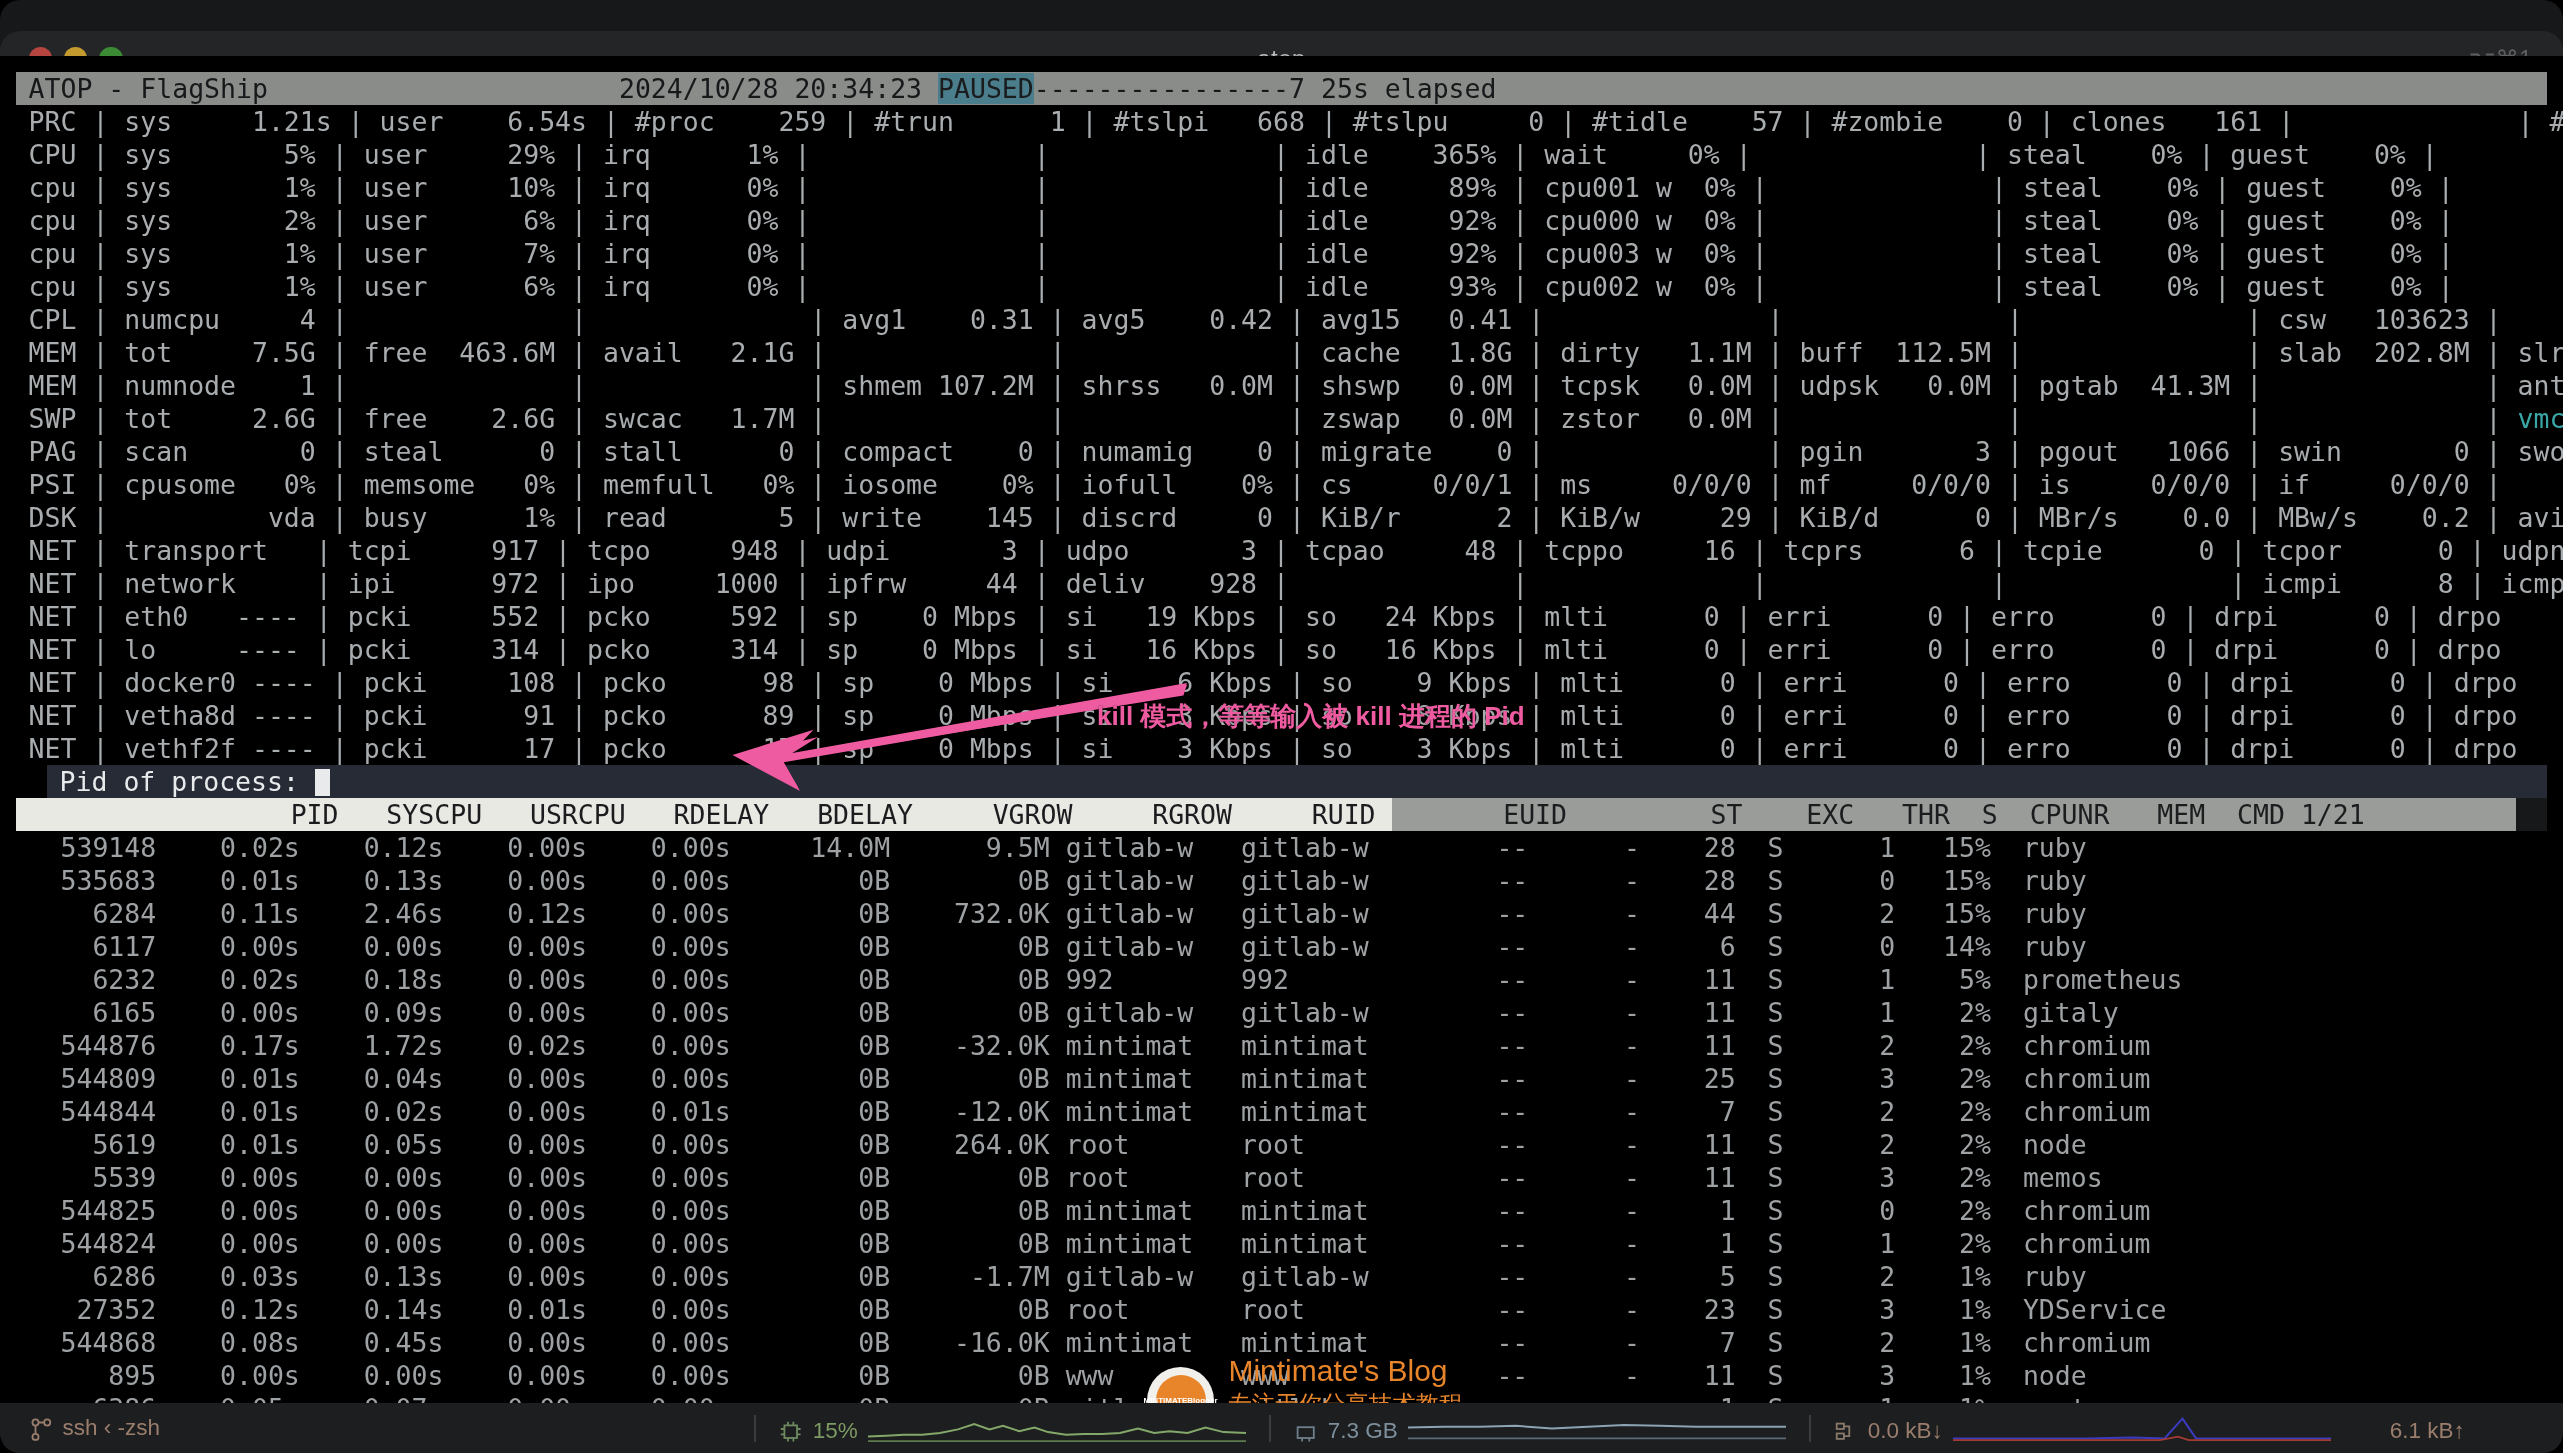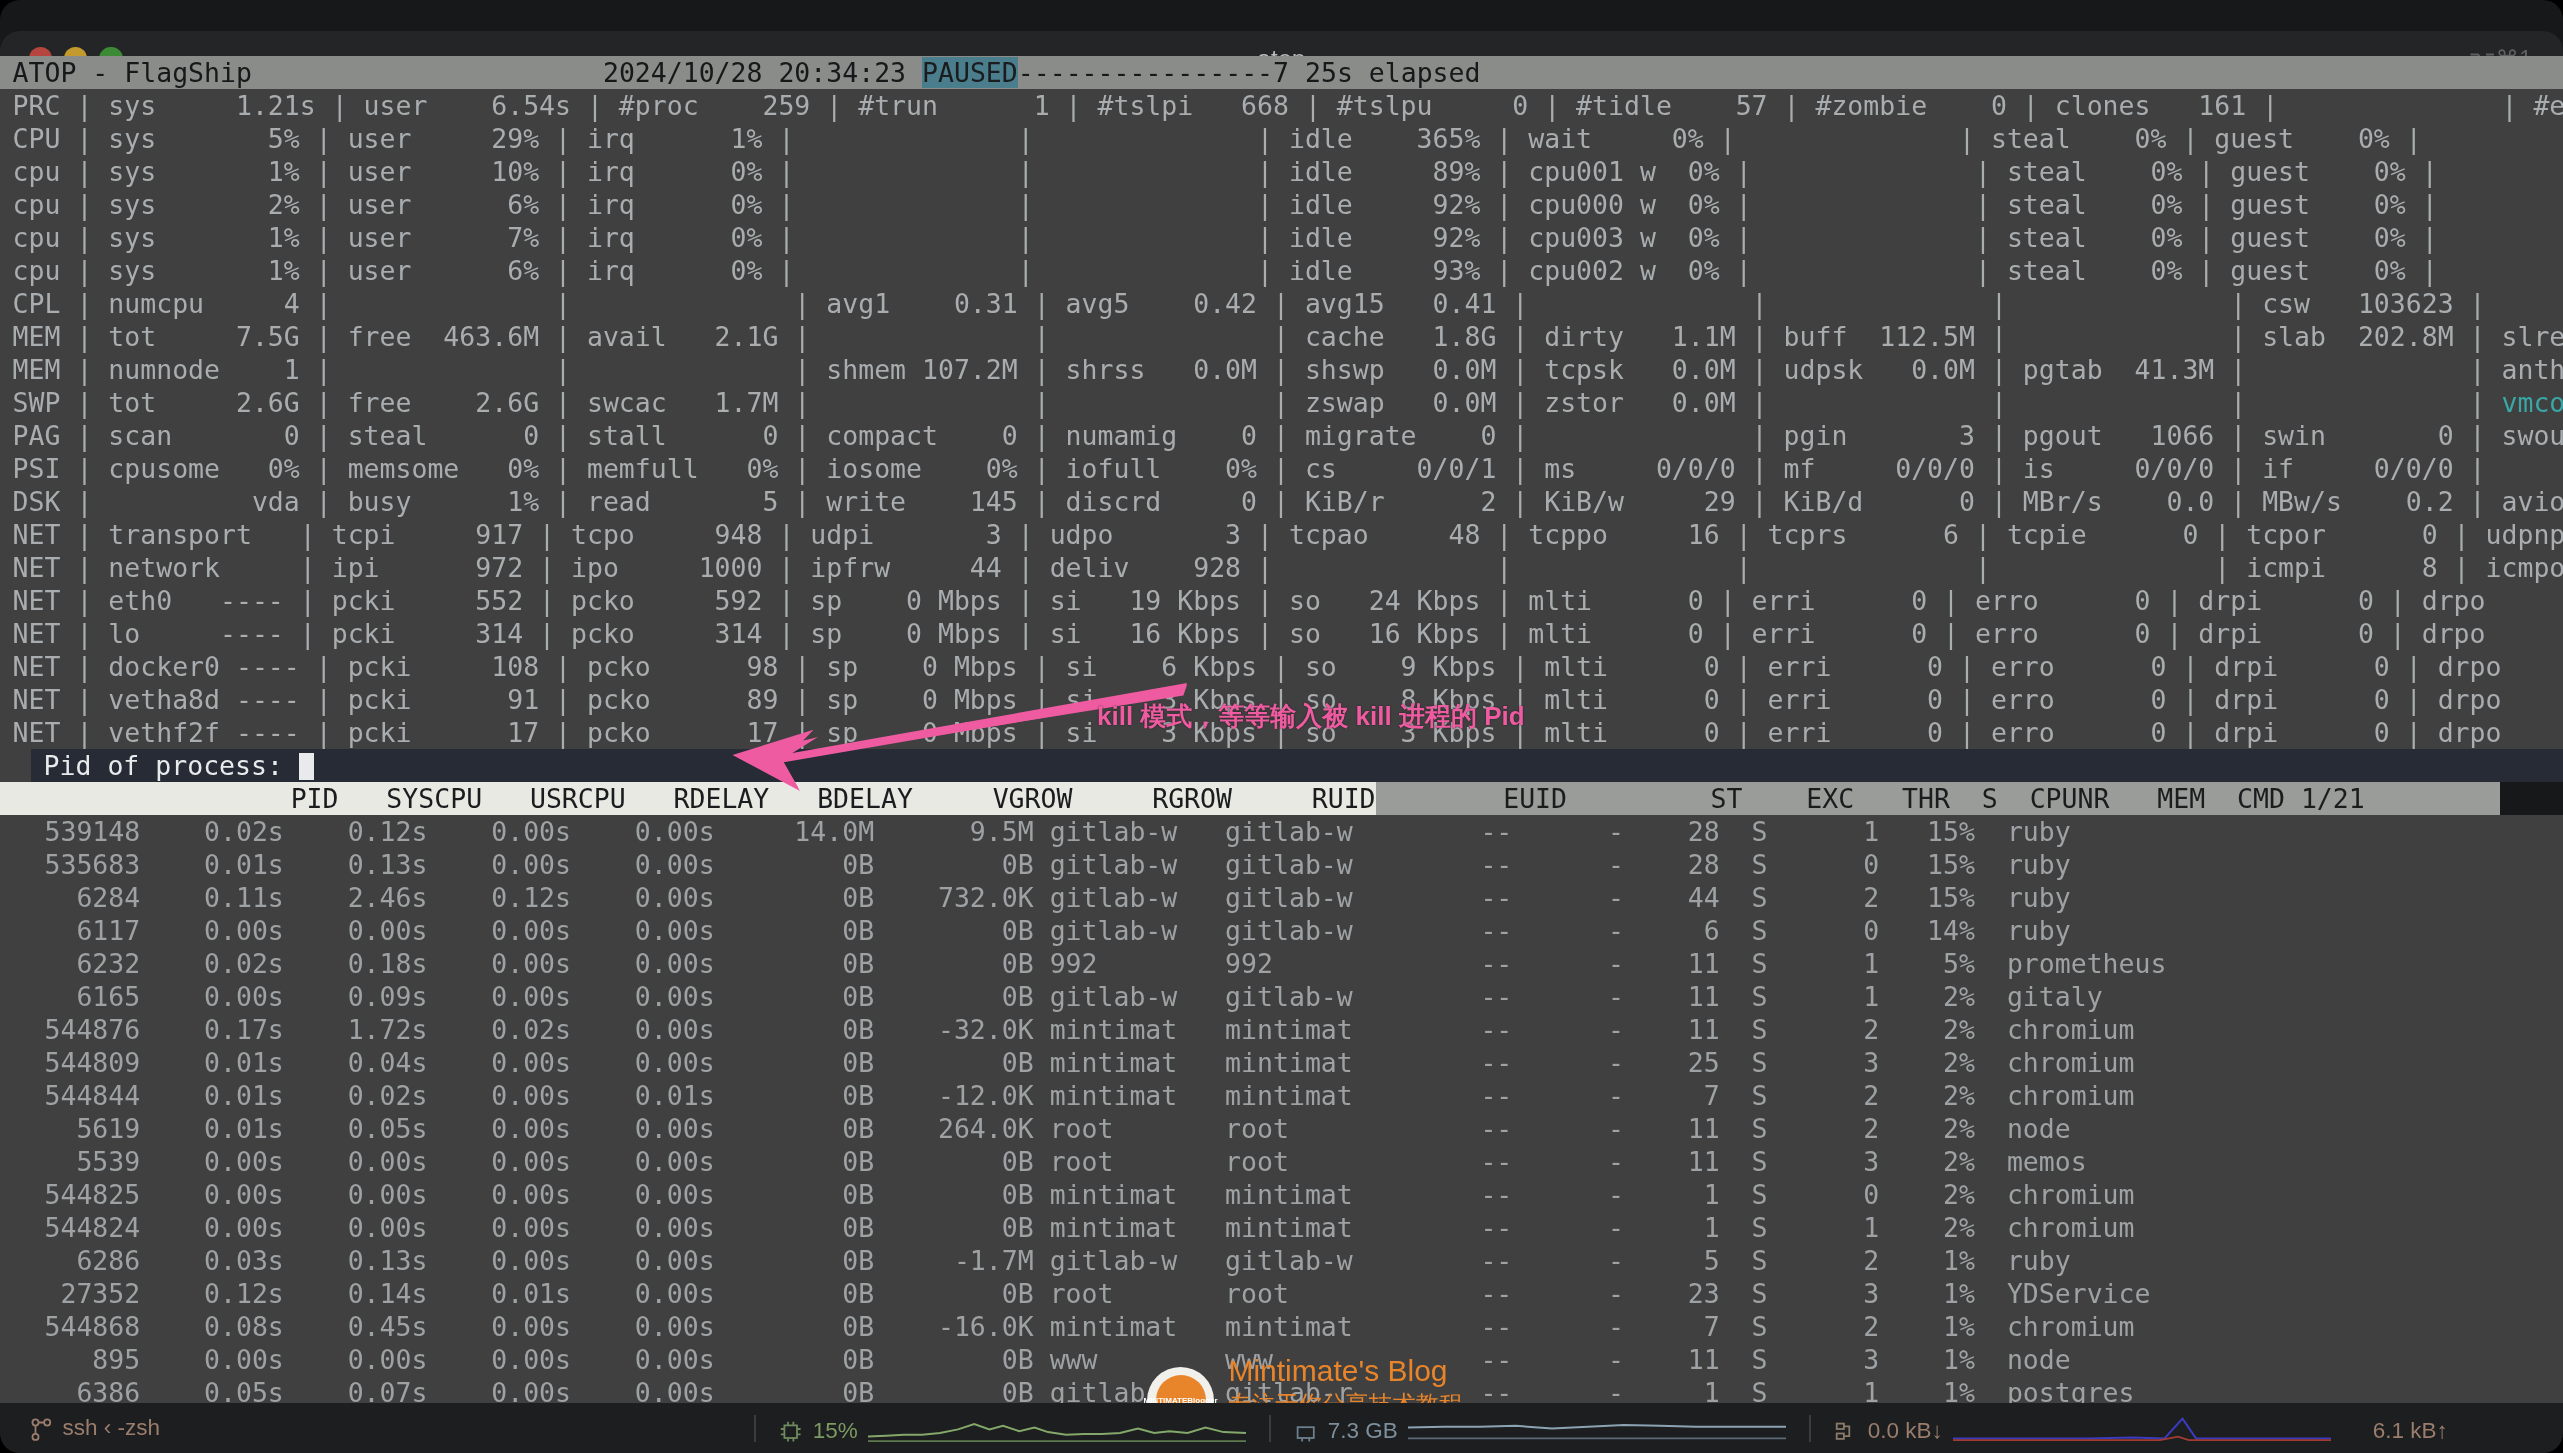"ATOP - FlagShip 2024/10/28 20:34:23" #term { background: #404040 -> #000000; padding: 0 -> 16px }
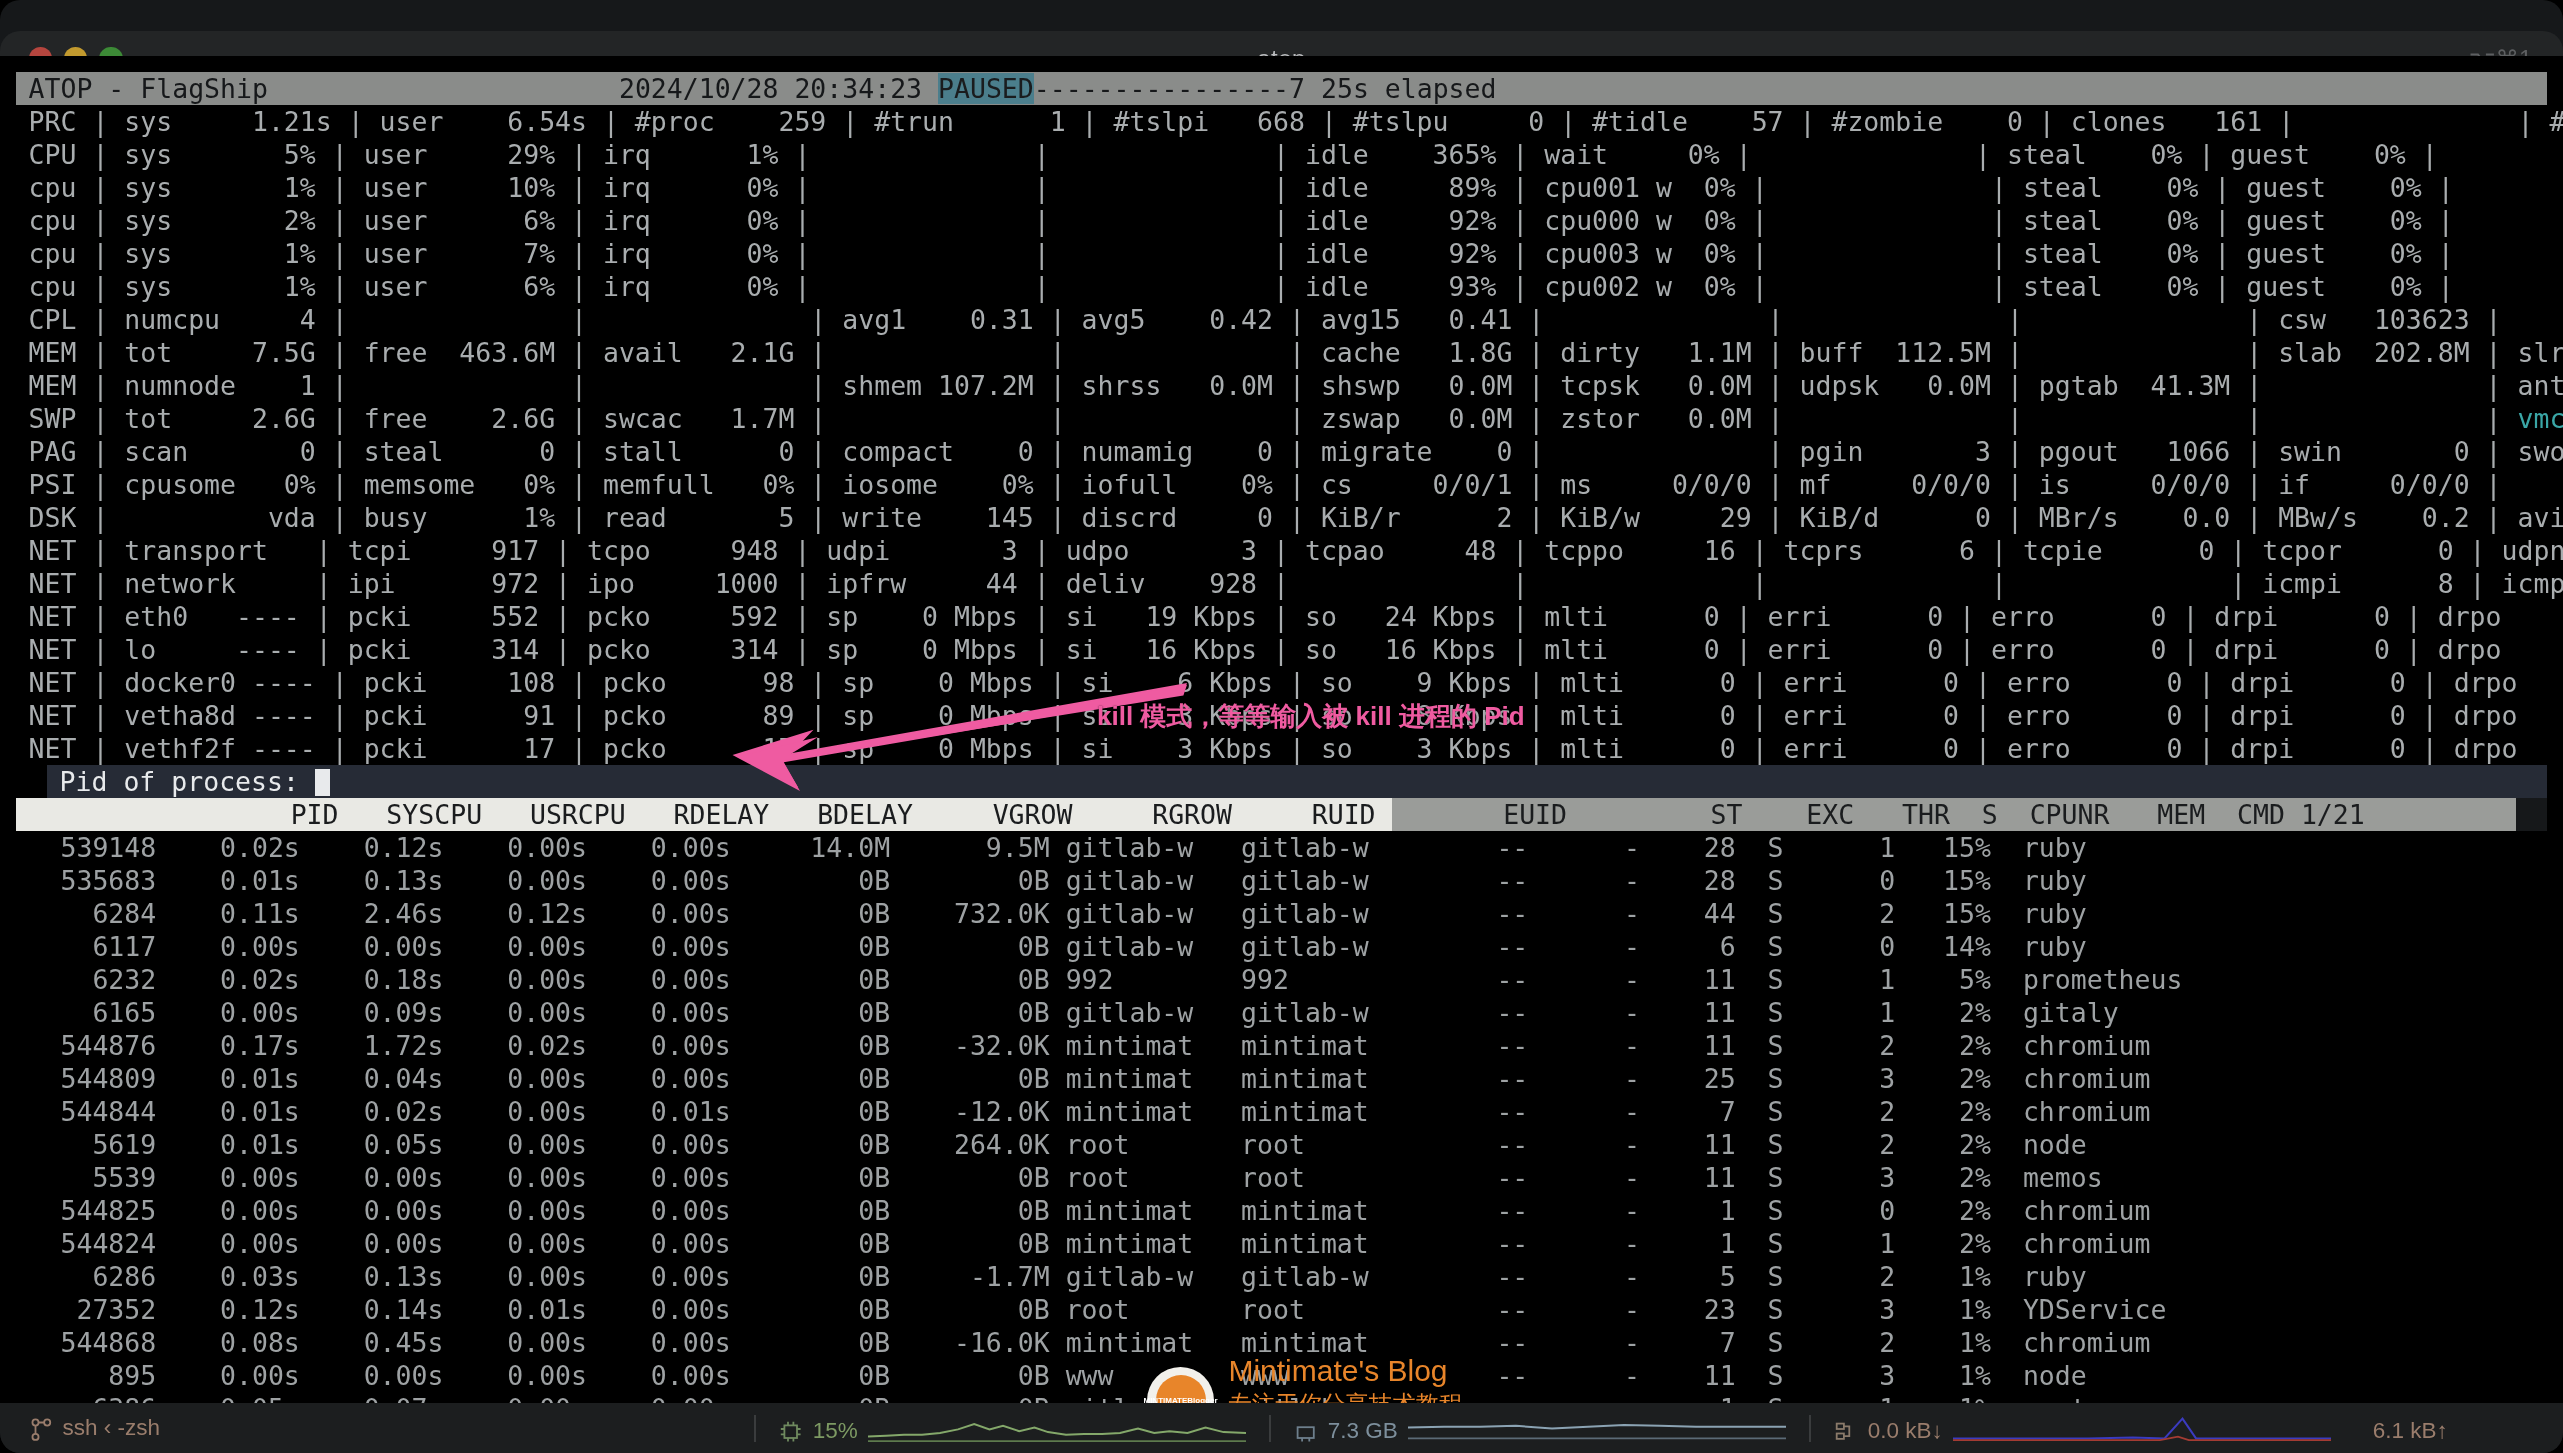"6.1 kB↑" span { margin-left: 32px -> 49px }
